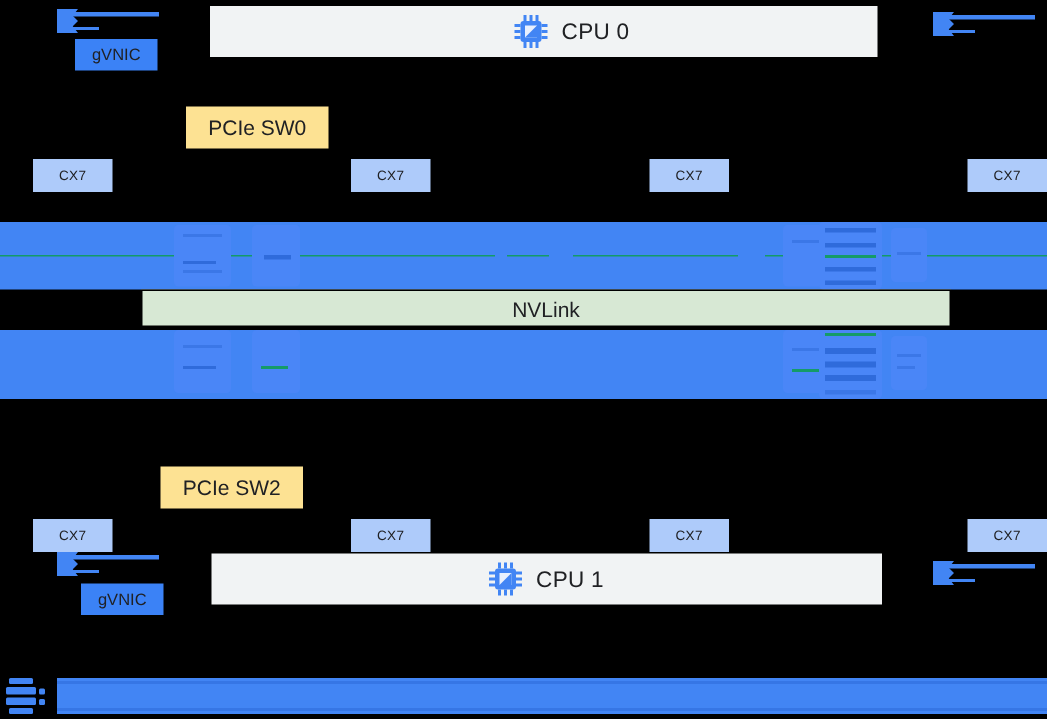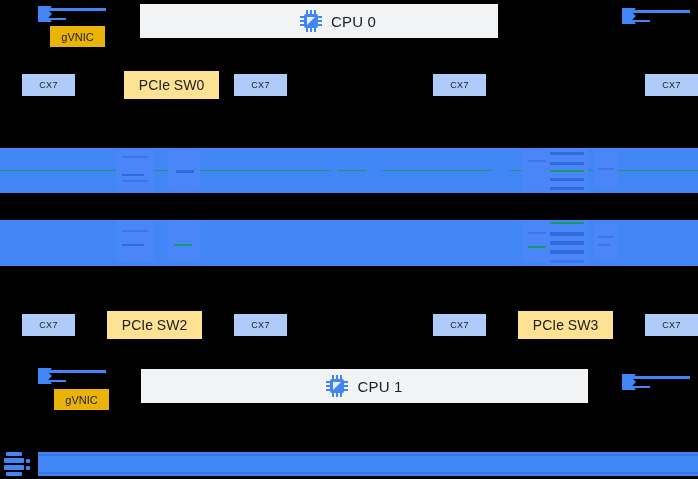"CPU 0" div.node { width: 358px -> 445px }
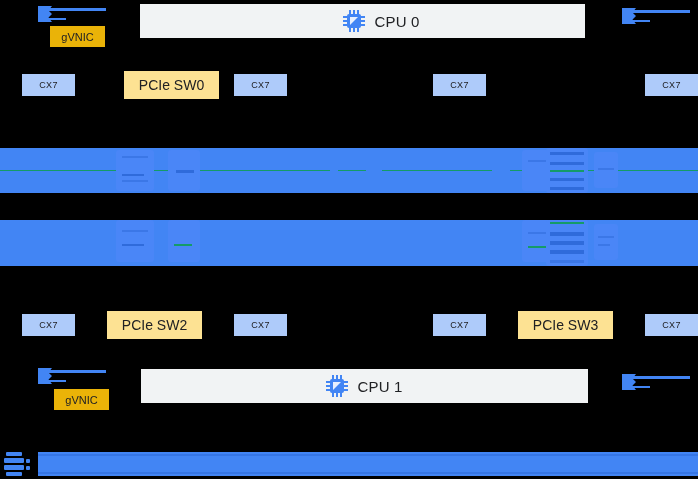"gVNIC" .gvnic { background: #eab308 -> #3b82f6 }
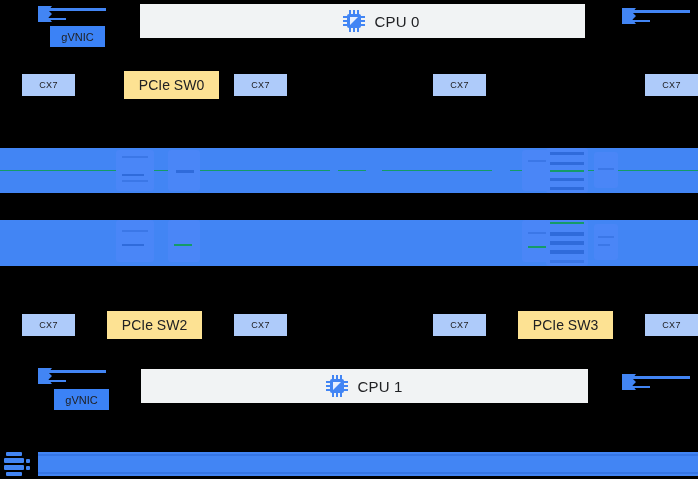"CX7" .cx7 { margin-top: none -> 32px }
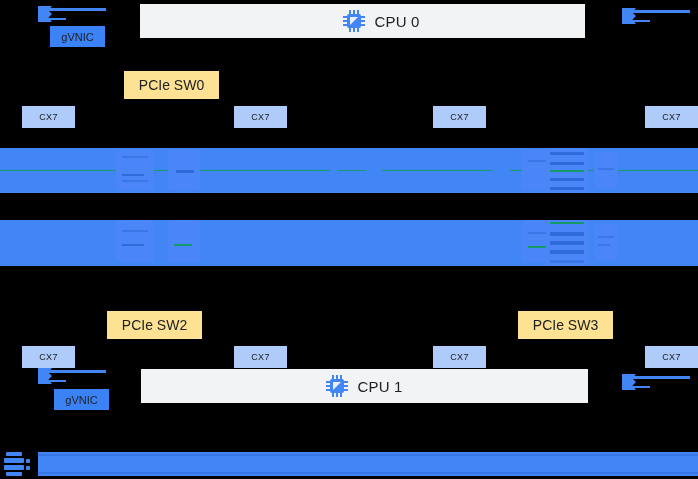"NVLink" div.node { html: none -> <div> <span>NVLink</span> </div> }
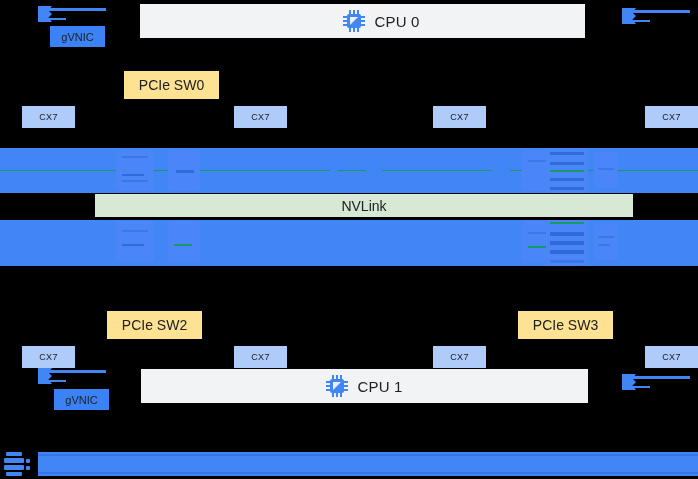"PCIe SW3" div.node { html: <div> <span>PCIe SW3</span> </div> -> none }
